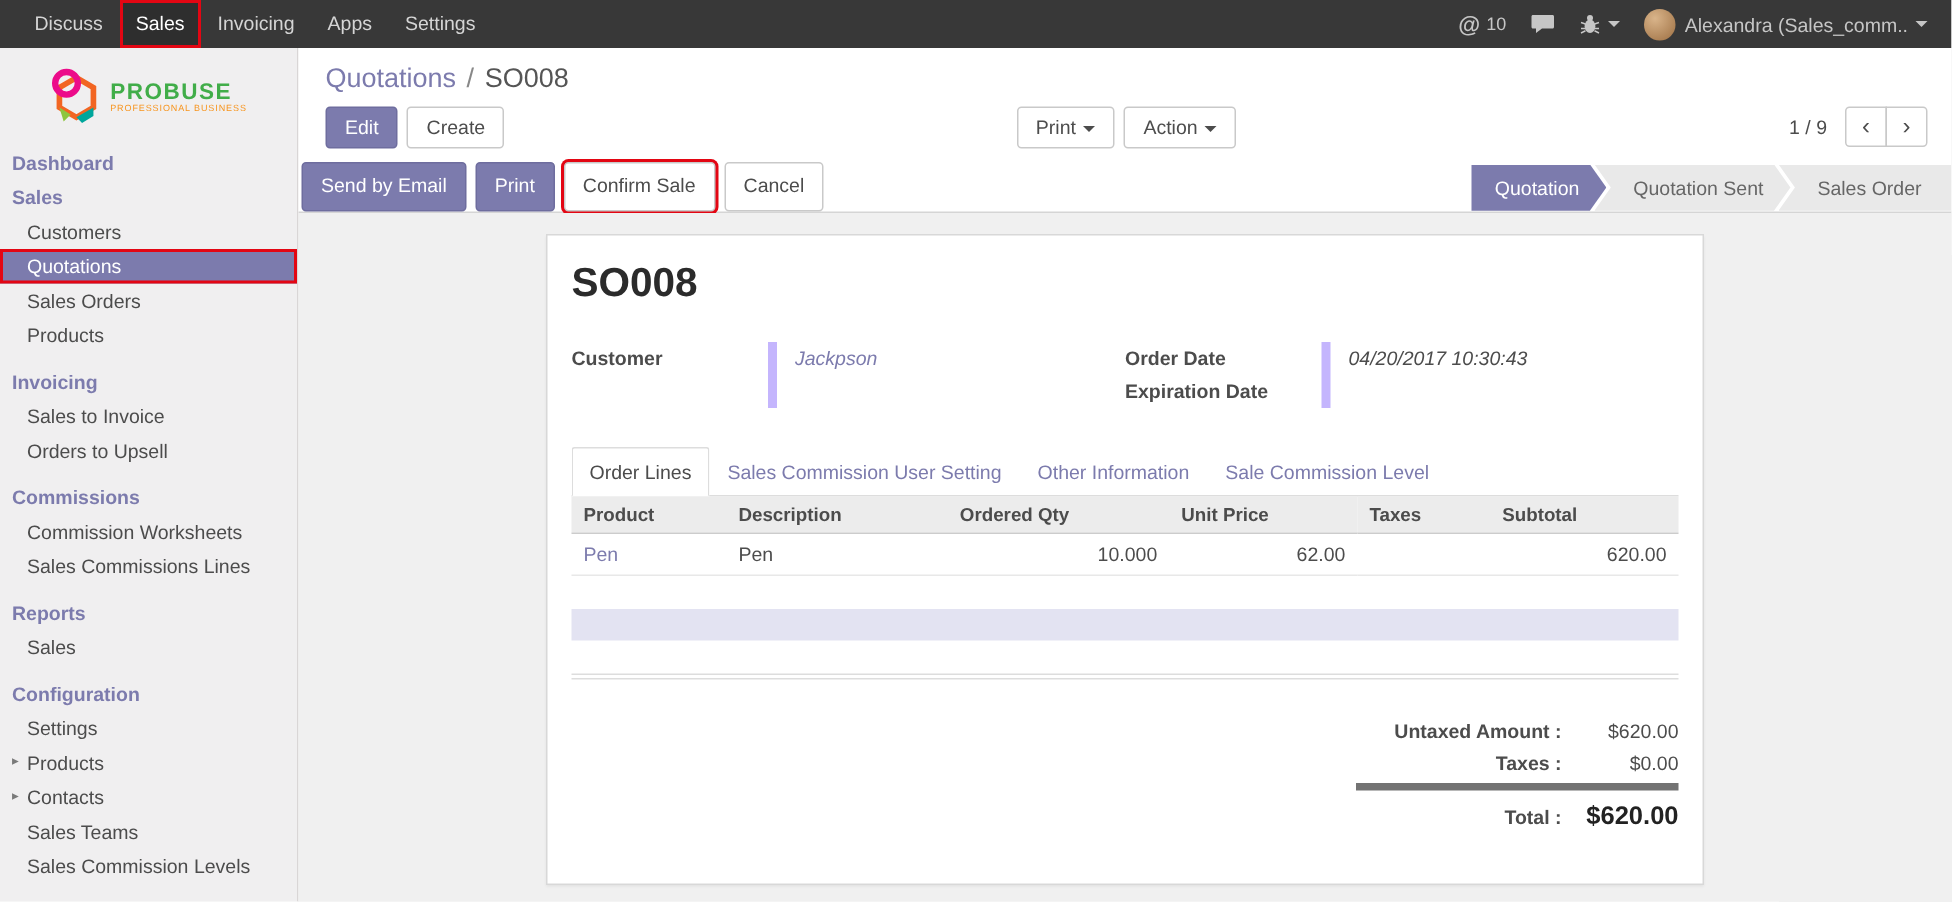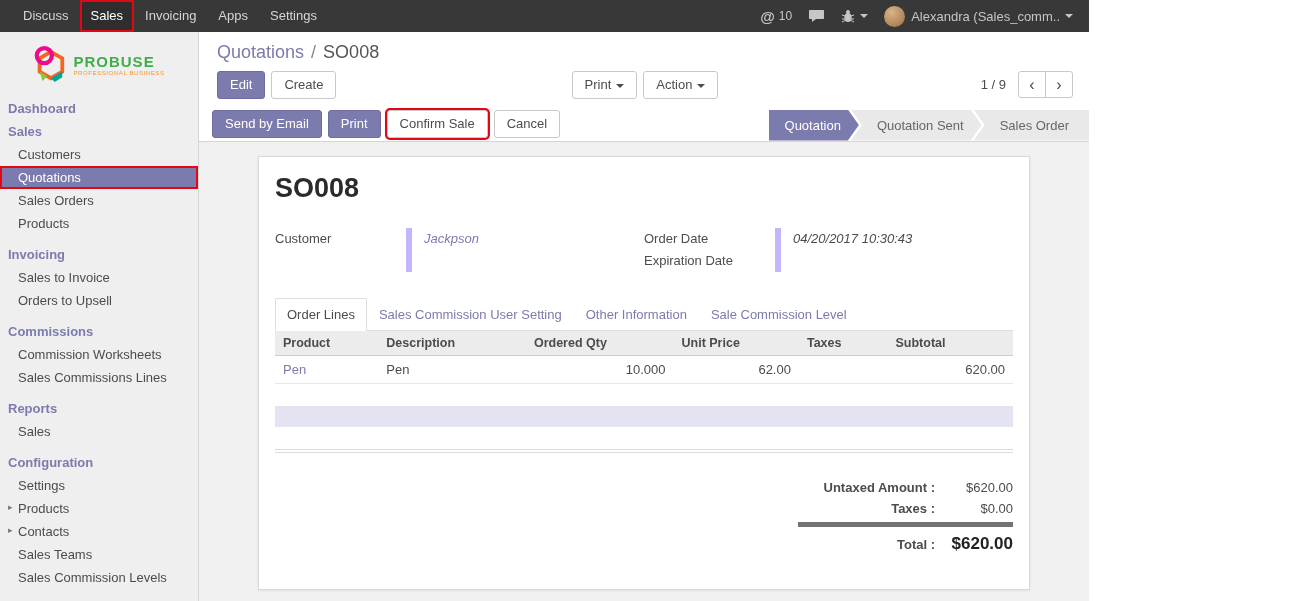"Discuss" .screen { width: 1089px -> 1301px }
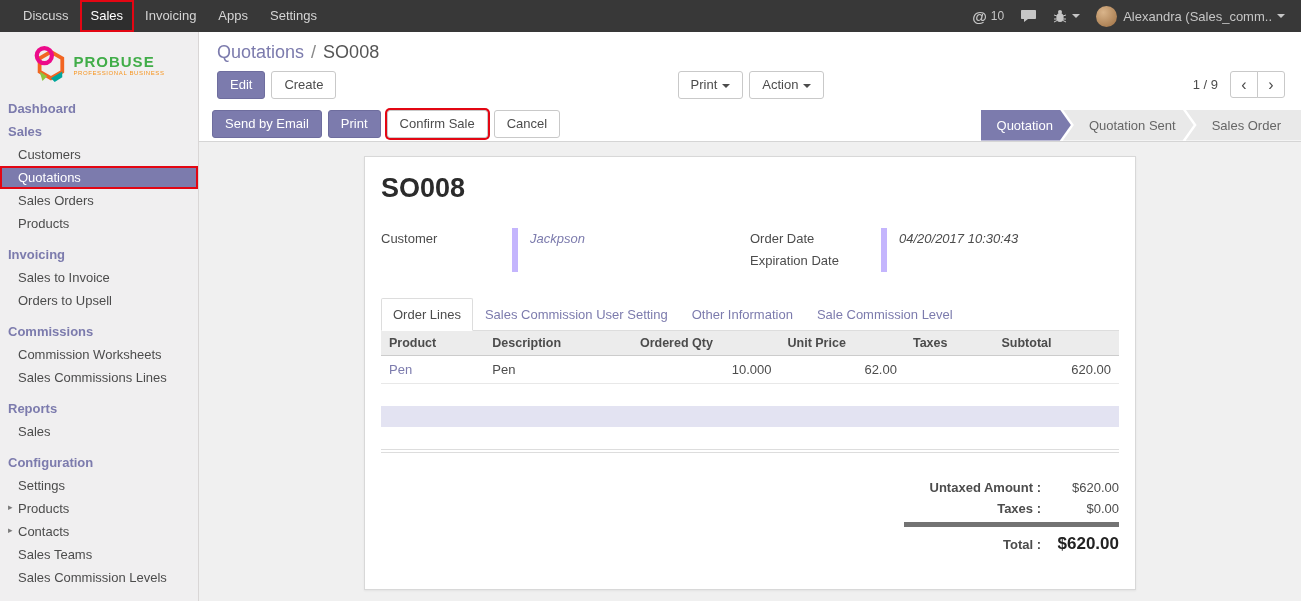"Send by Email" .action-row { align-items: center -> none; padding-left: 13px -> 2px }
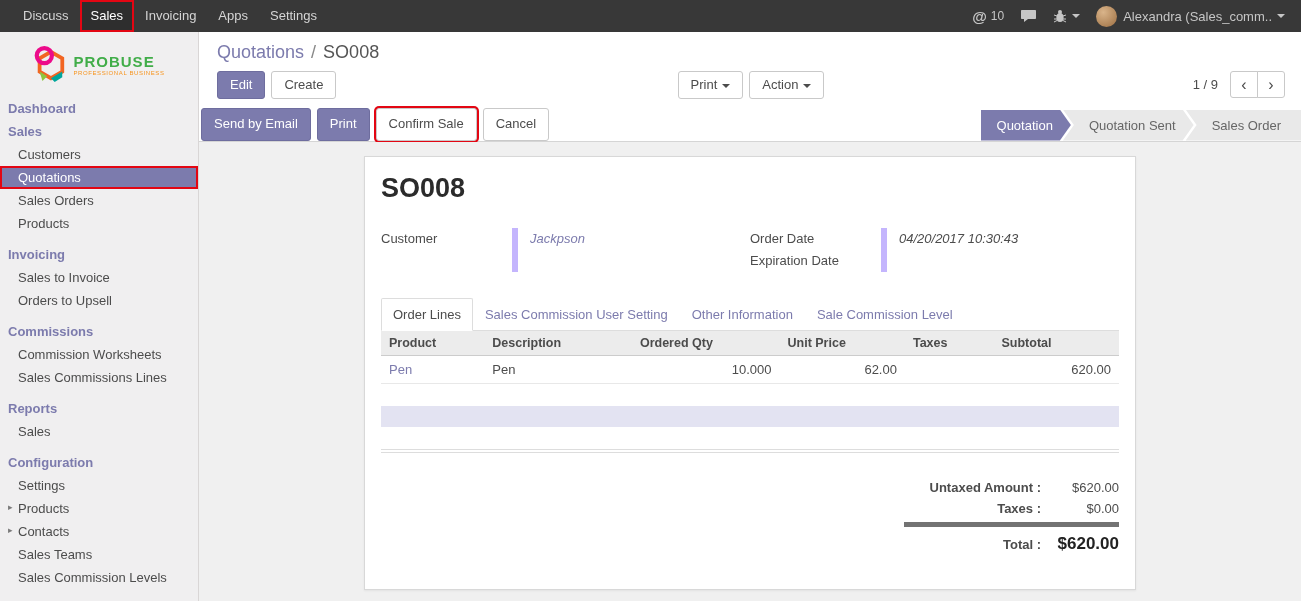"Customer" .flabel { font-weight: normal -> bold }
